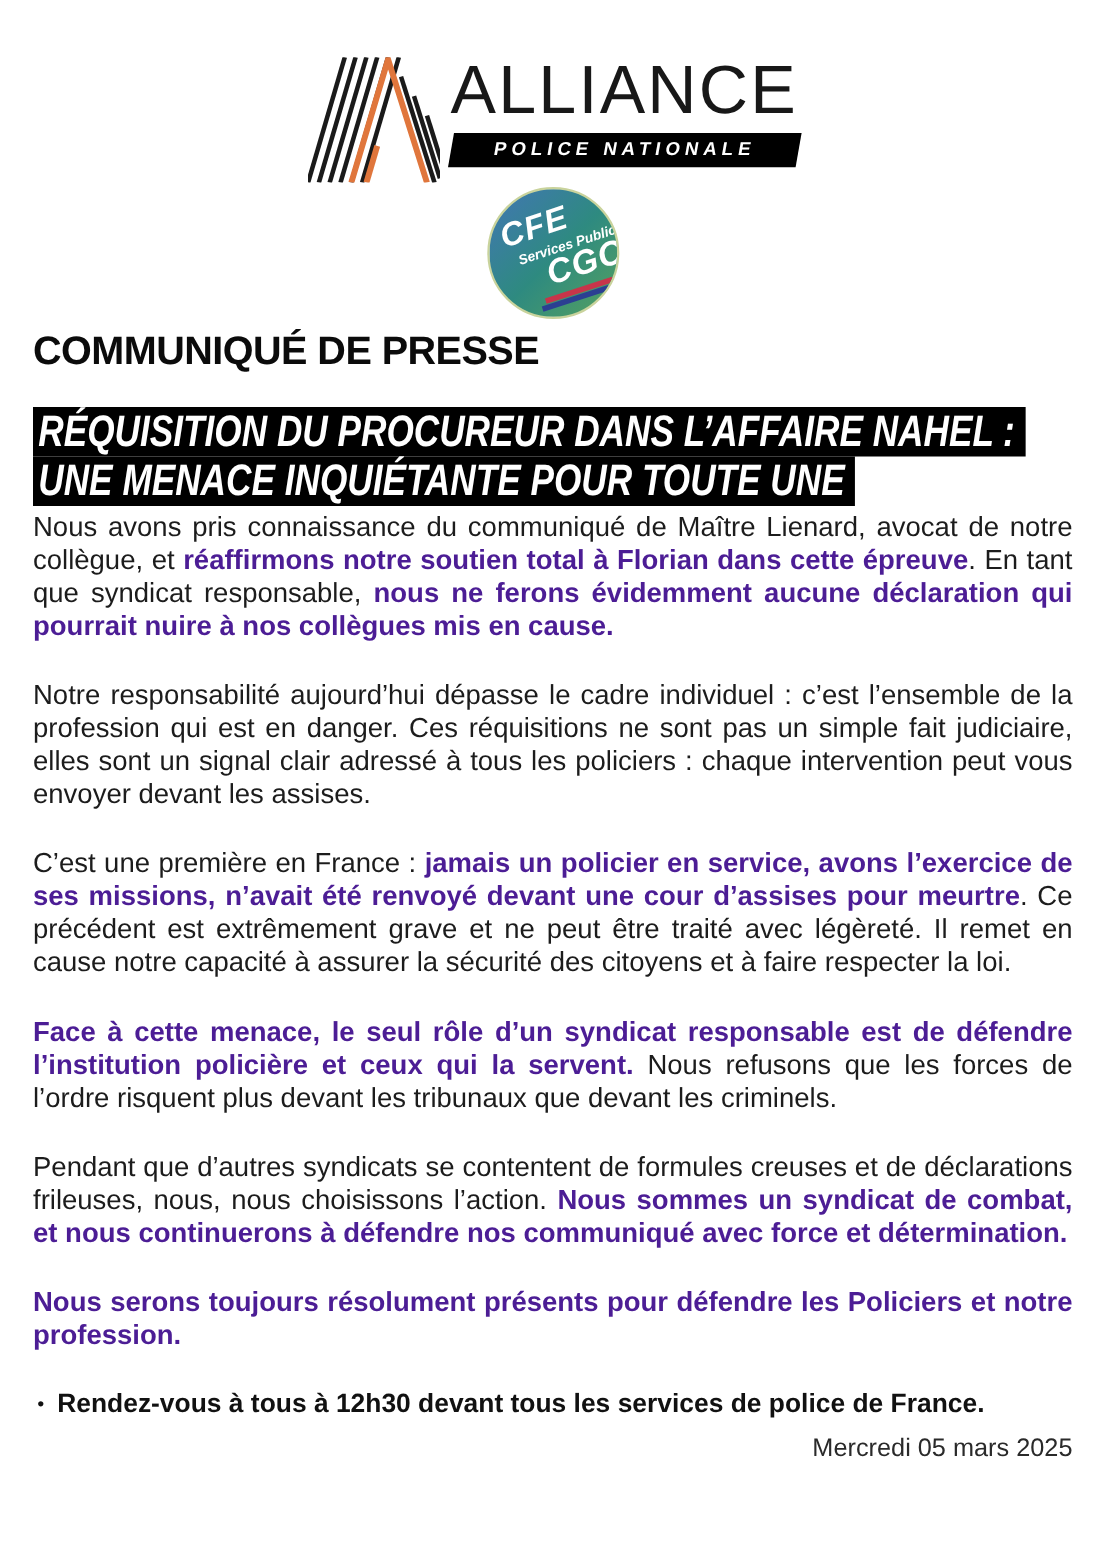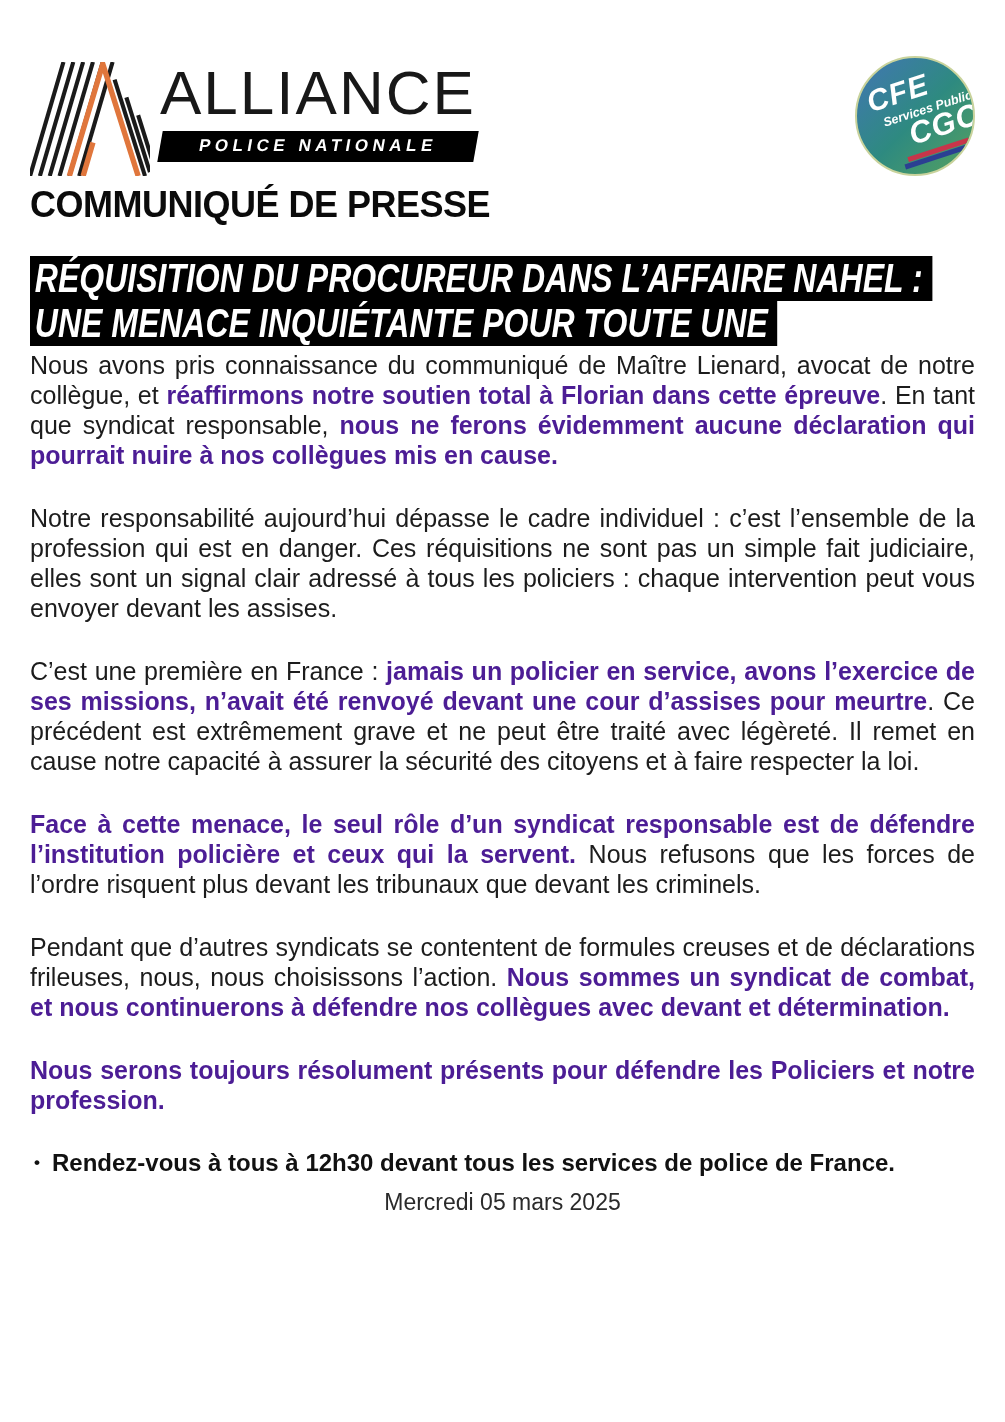"ALLIANCE" .header { align-items: flex-end -> center; flex-direction: none -> column }
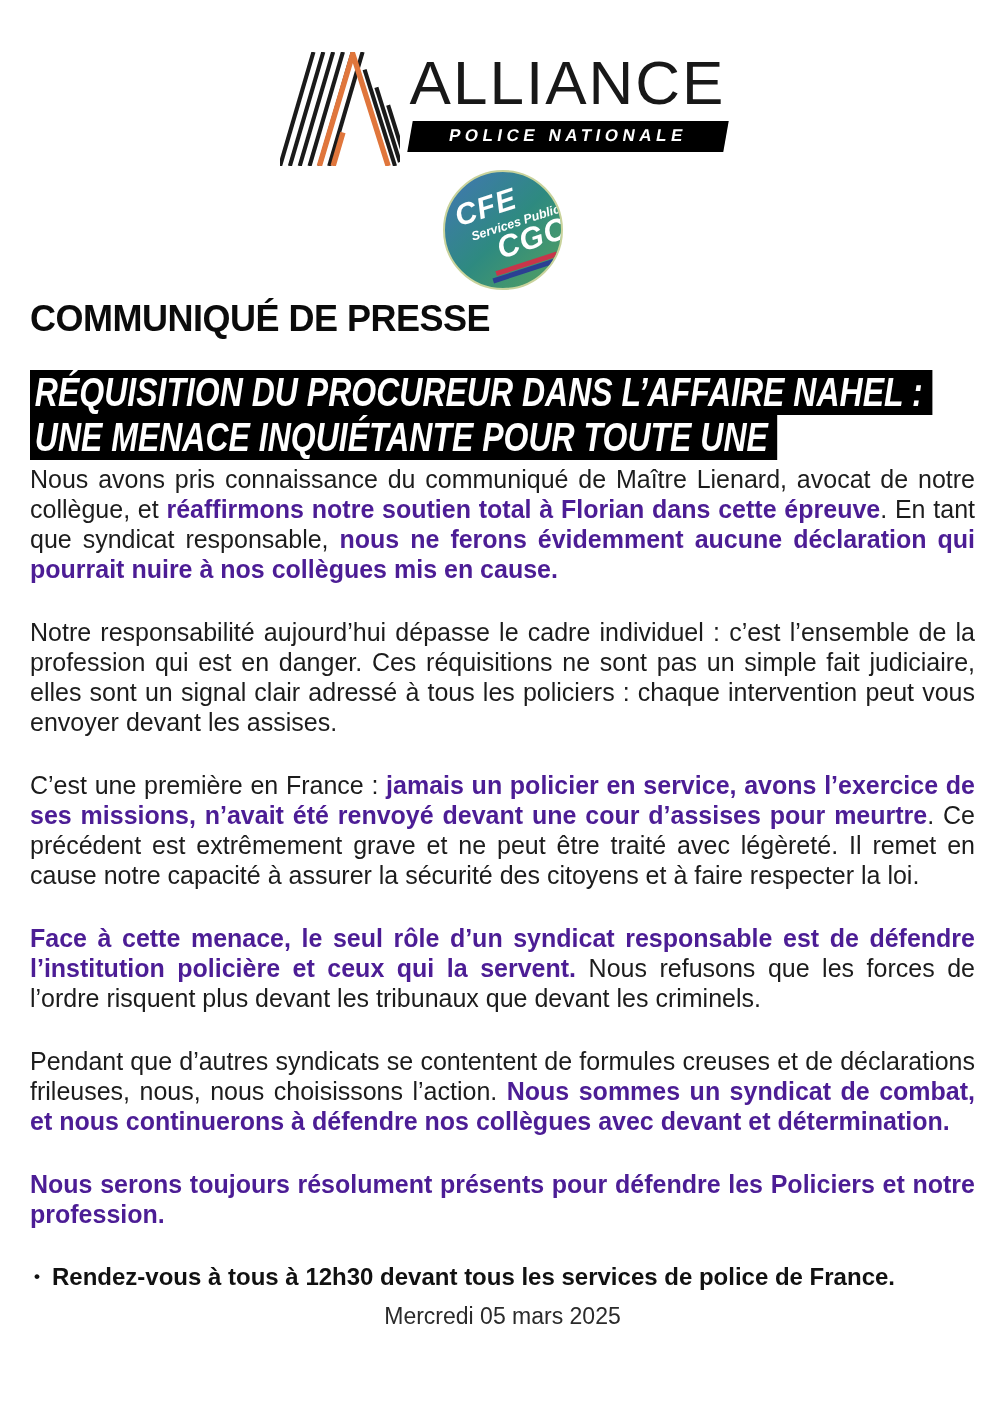"Nous sommes un syndicat de" strong { text: collègues avec devant -> communiqué avec force }
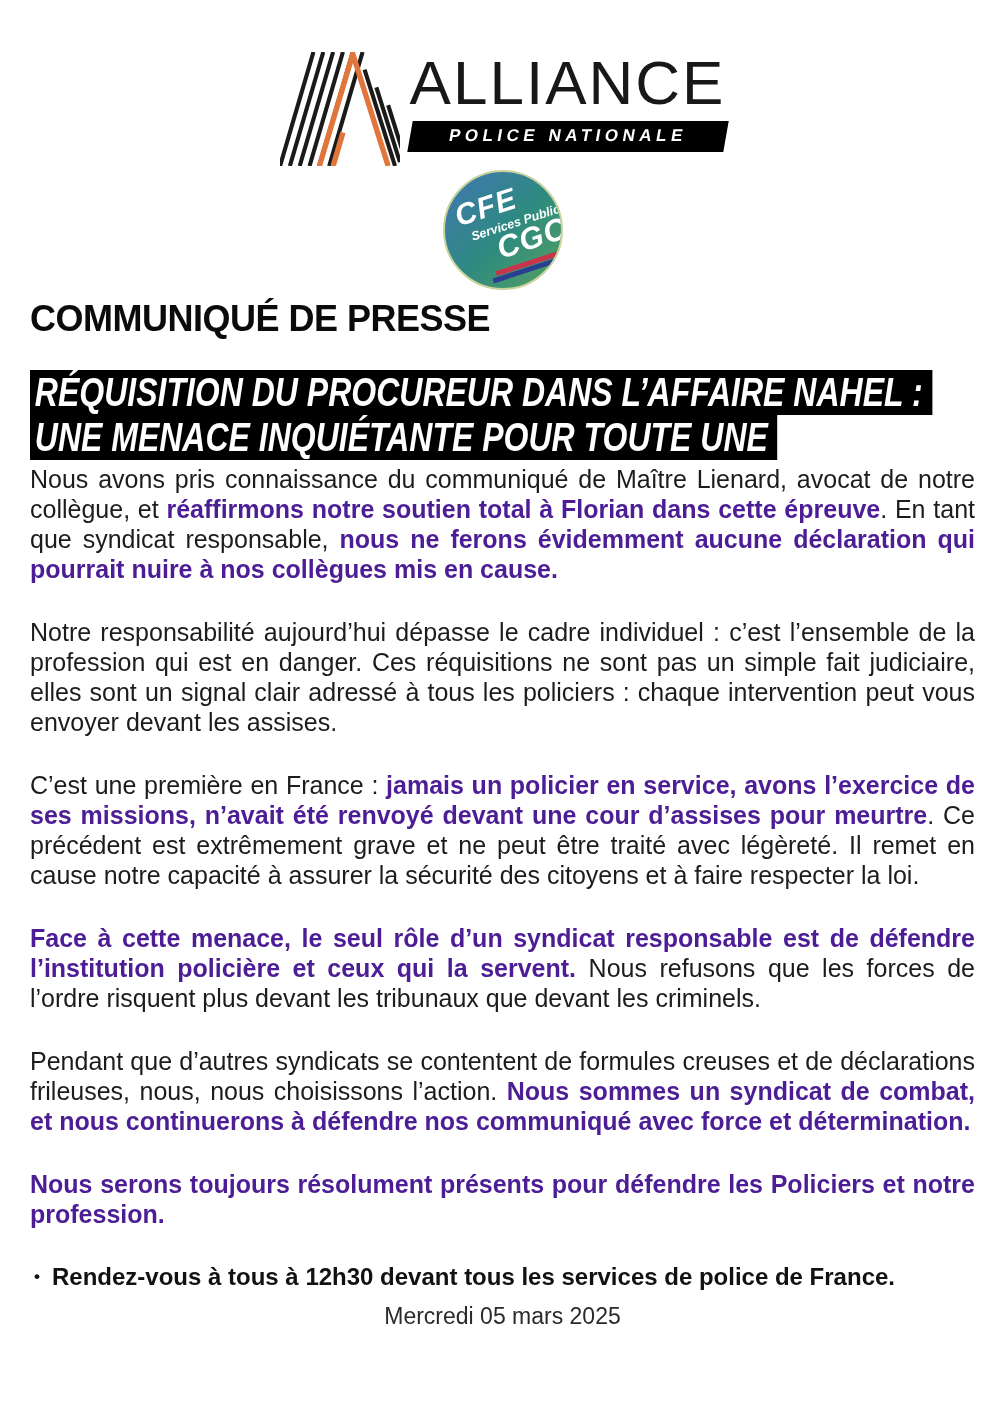"Mercredi 05 mars 2025" .date-line { text-align: center -> right }
